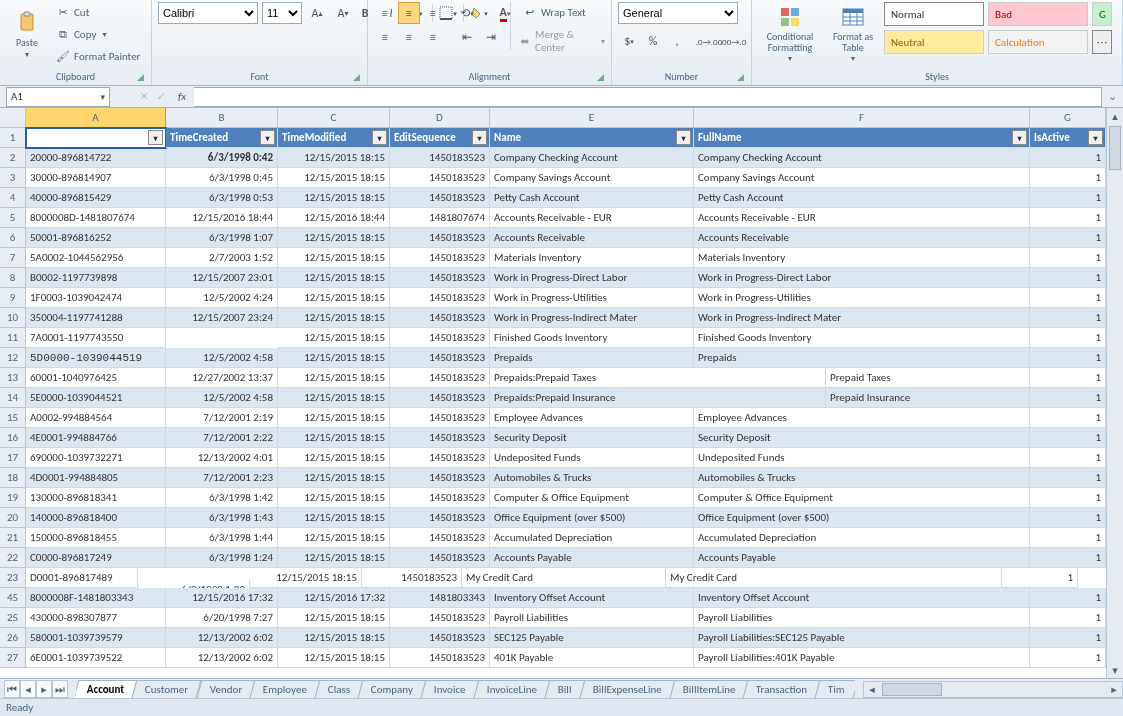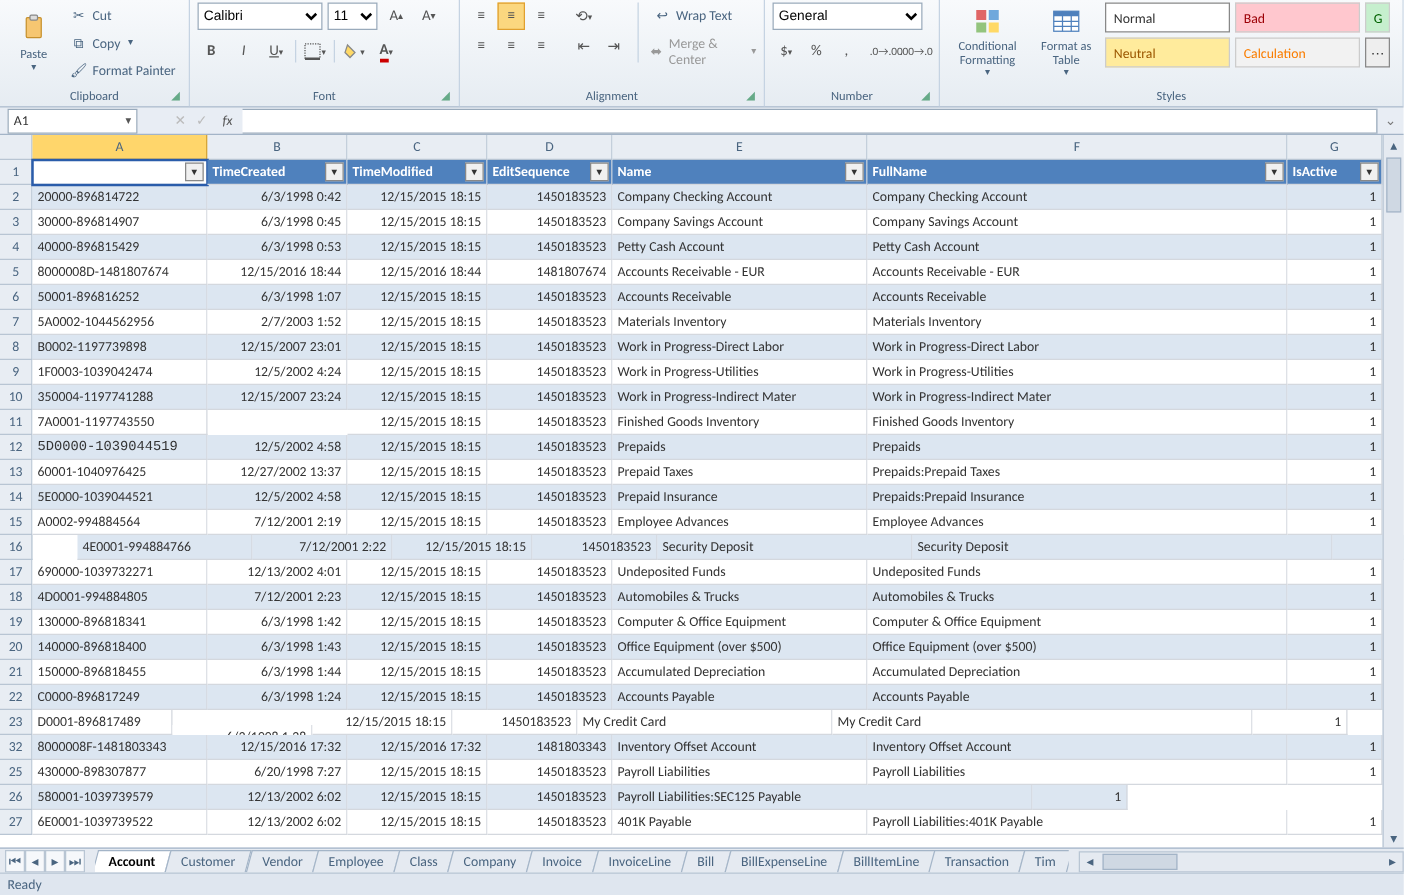"Calibri" div { flex-direction: column -> row }
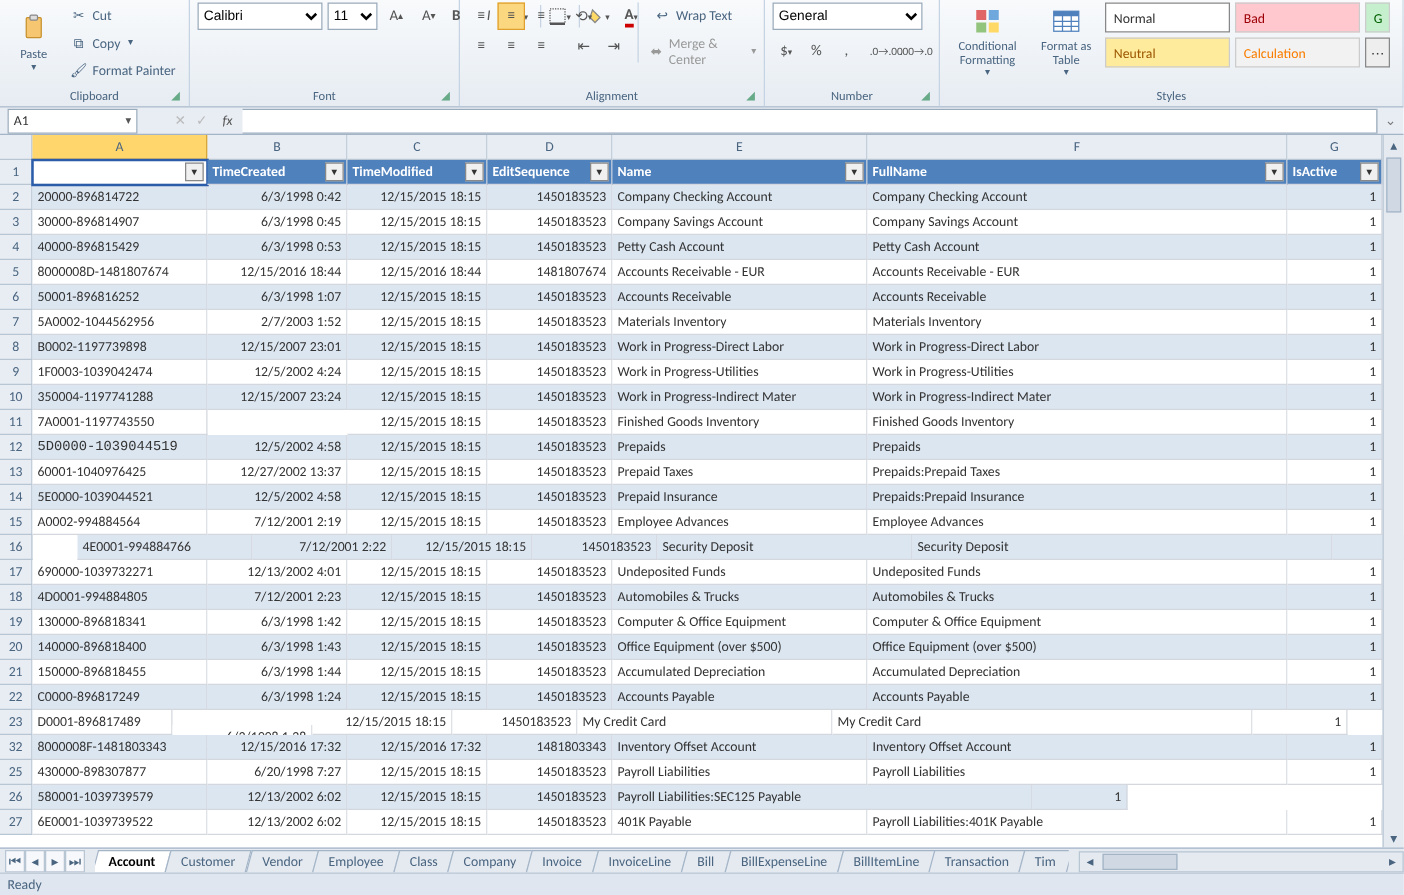"6/3/1998 0:42" div.cell { font-weight: none -> bold }
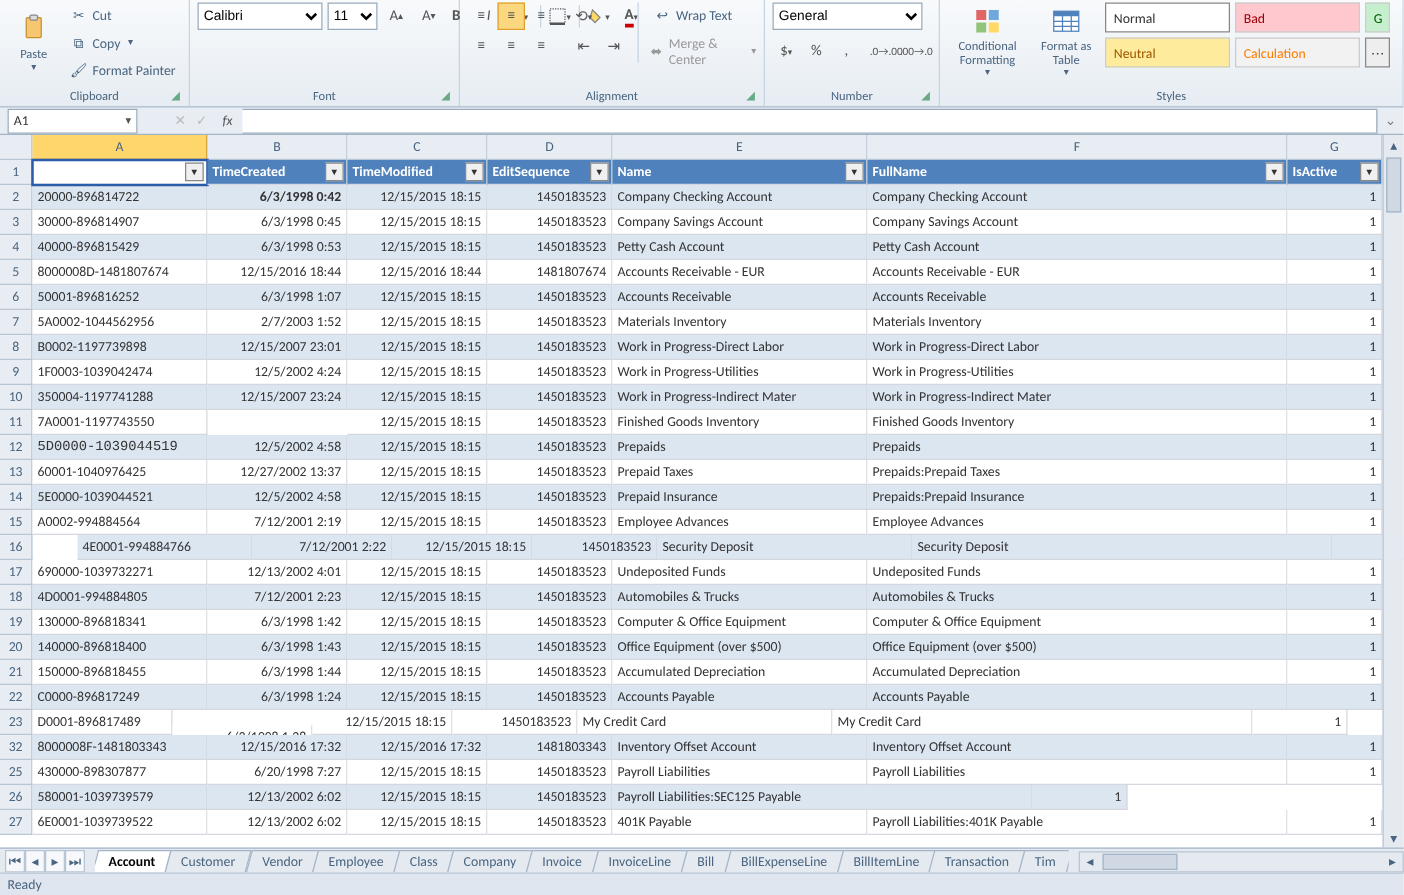"Prepaid Taxes" div.cell { order: before "Prepaids:Prepaid Taxes" -> after "Prepaids:Prepaid Taxes" }
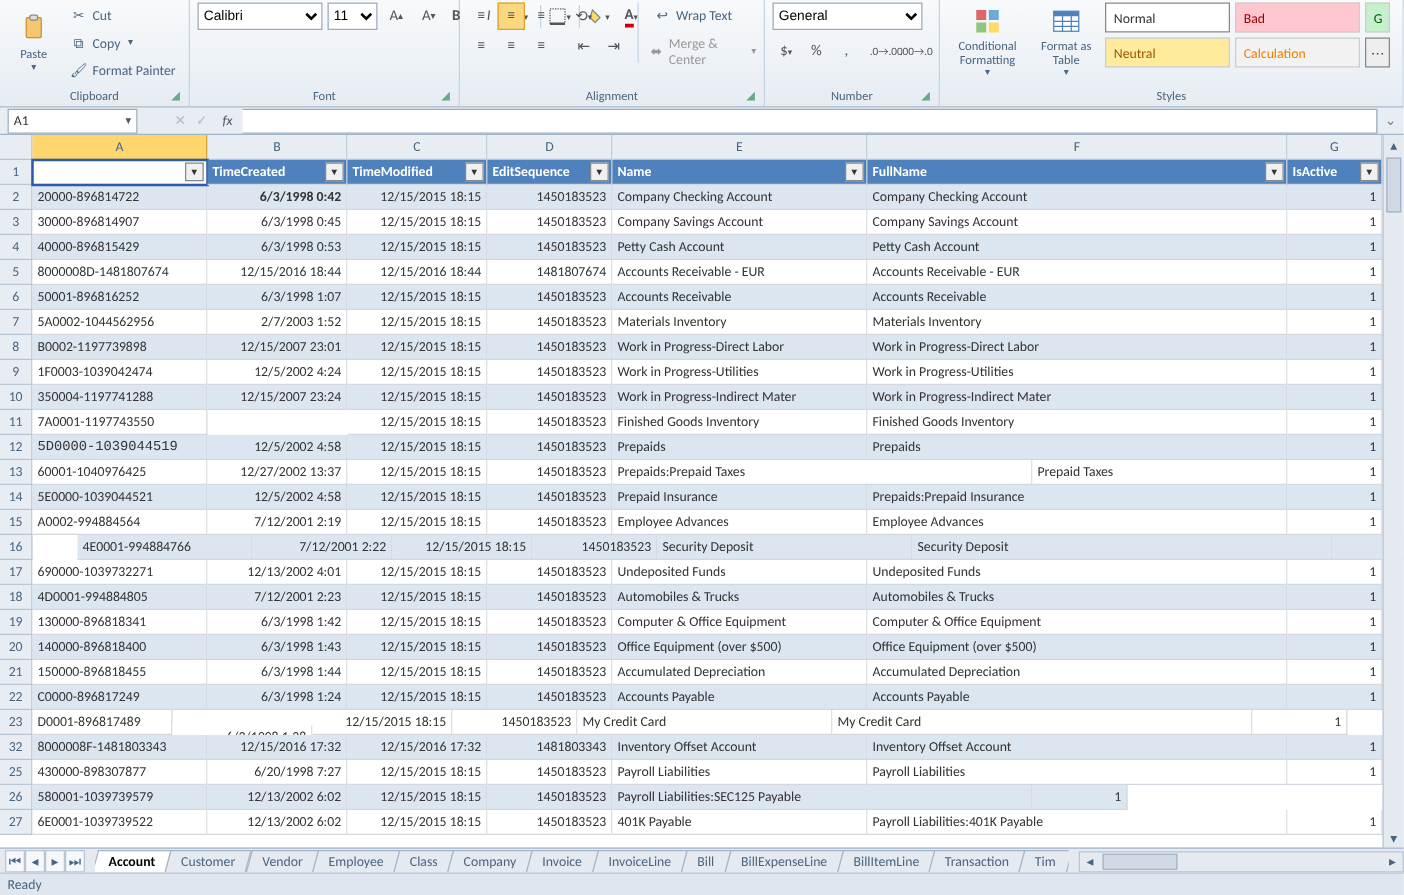"Prepaid Insurance" div.cell { order: before "Prepaids:Prepaid Insurance" -> after "Prepaids:Prepaid Insurance" }
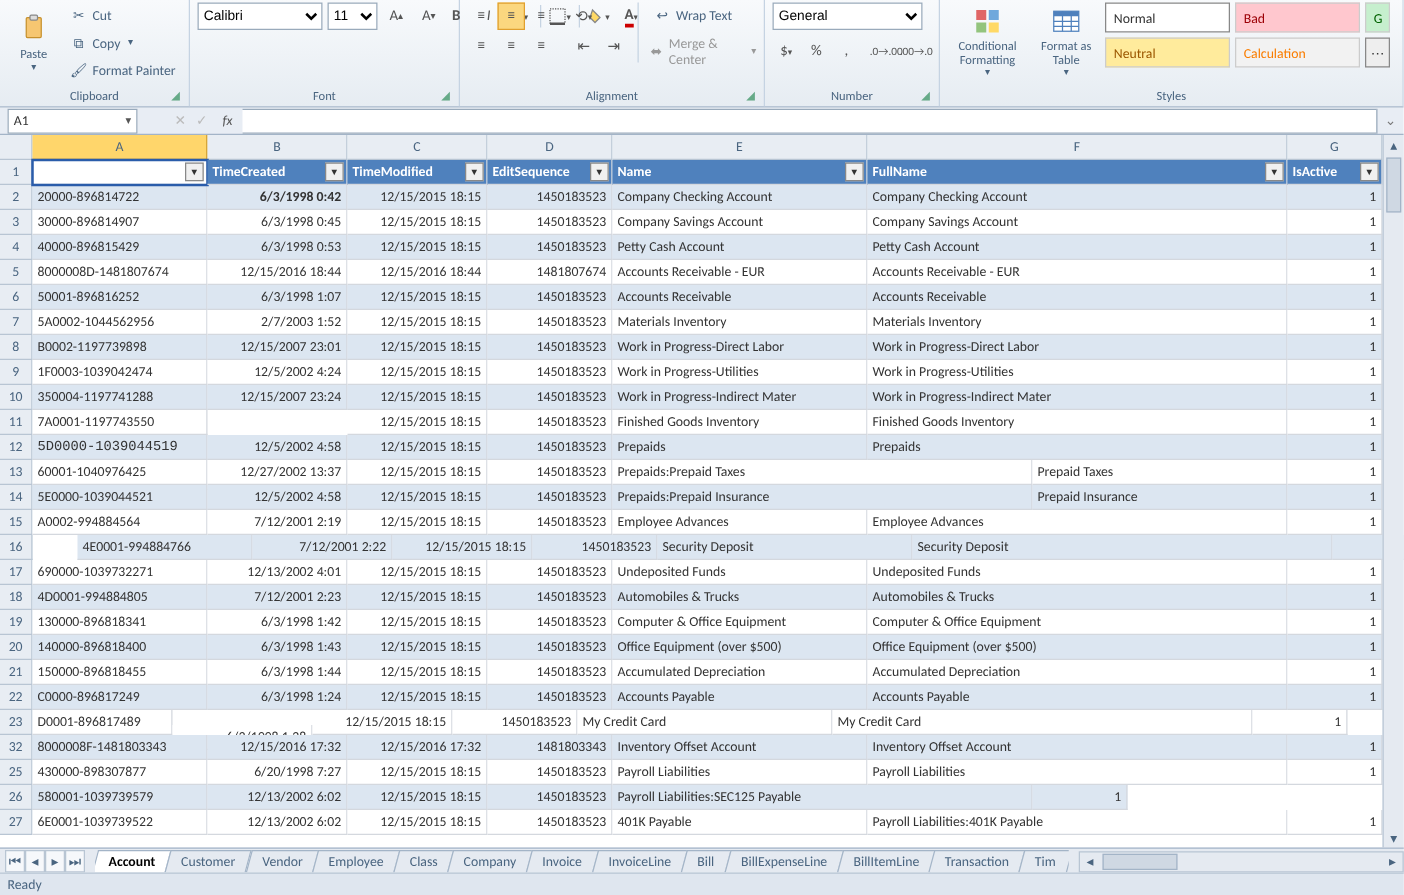"4E0001-994884766" div.cell { margin-left: 36px -> none }
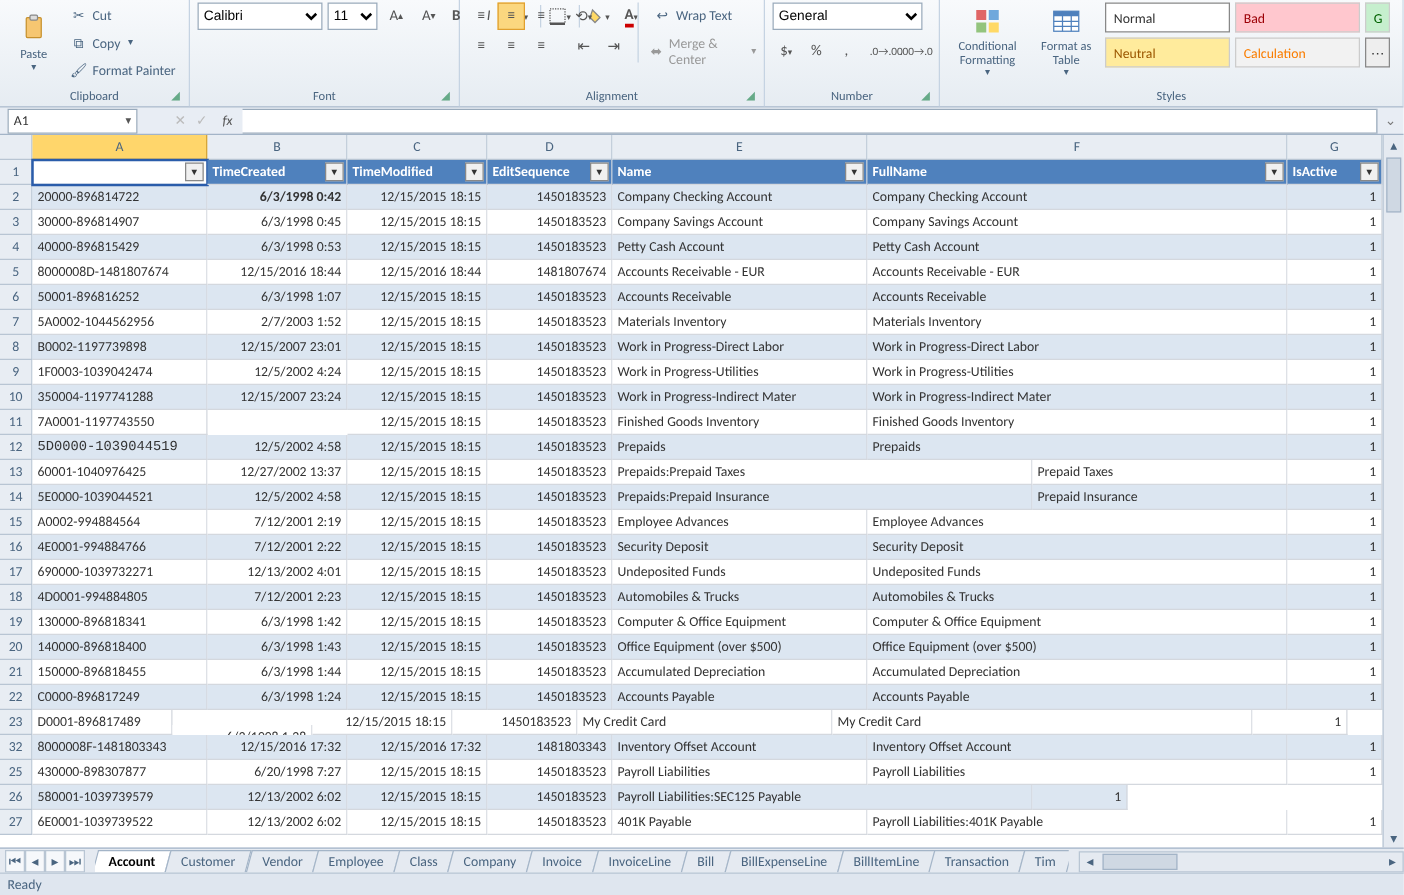"32" div.rowhead { text: 32 -> 45 }
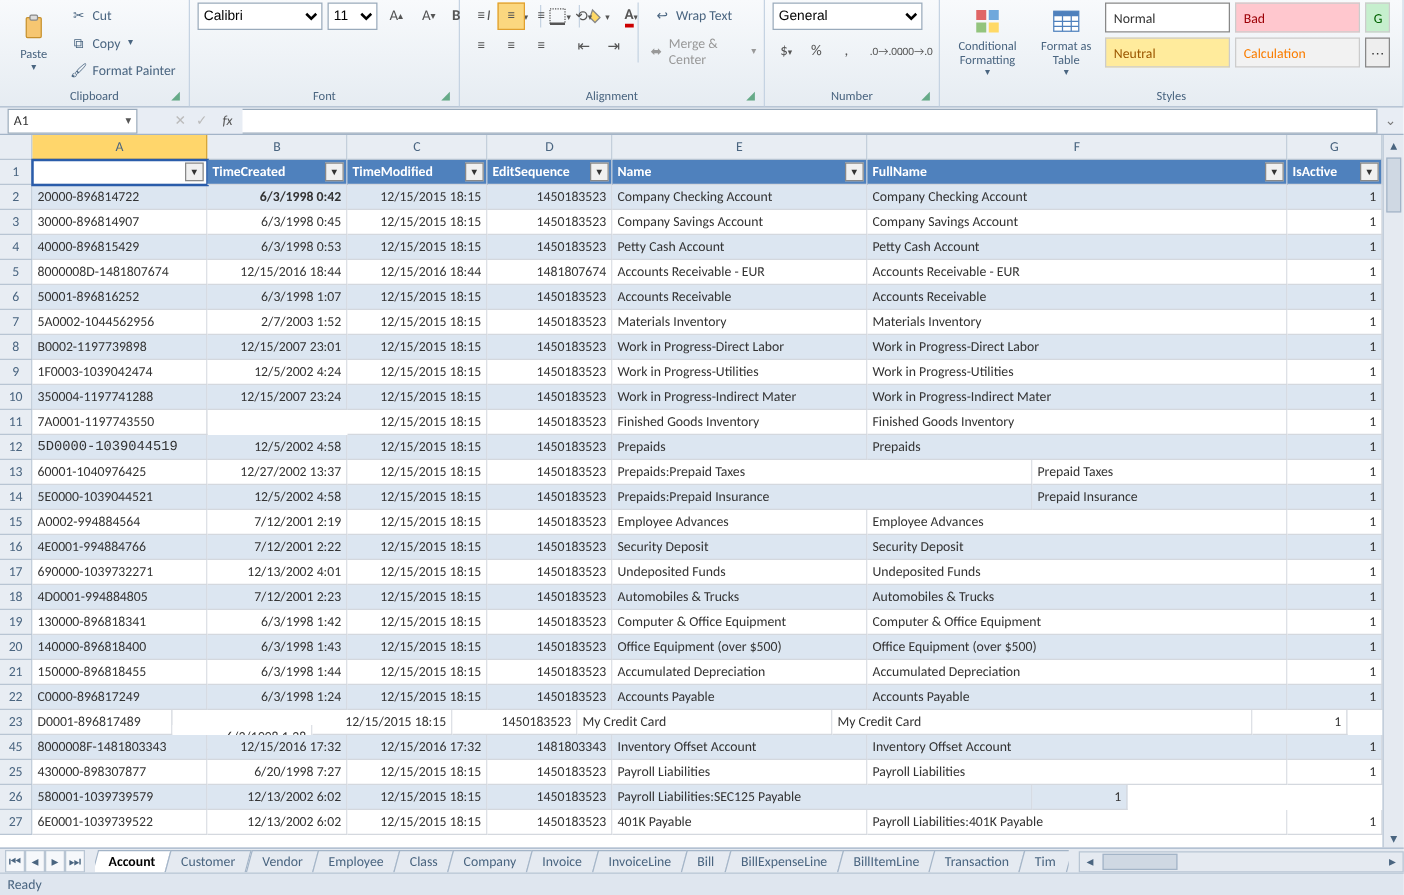"SEC125 Payable" div.cell { html: none -> <div>SEC125 Payable</div> }
